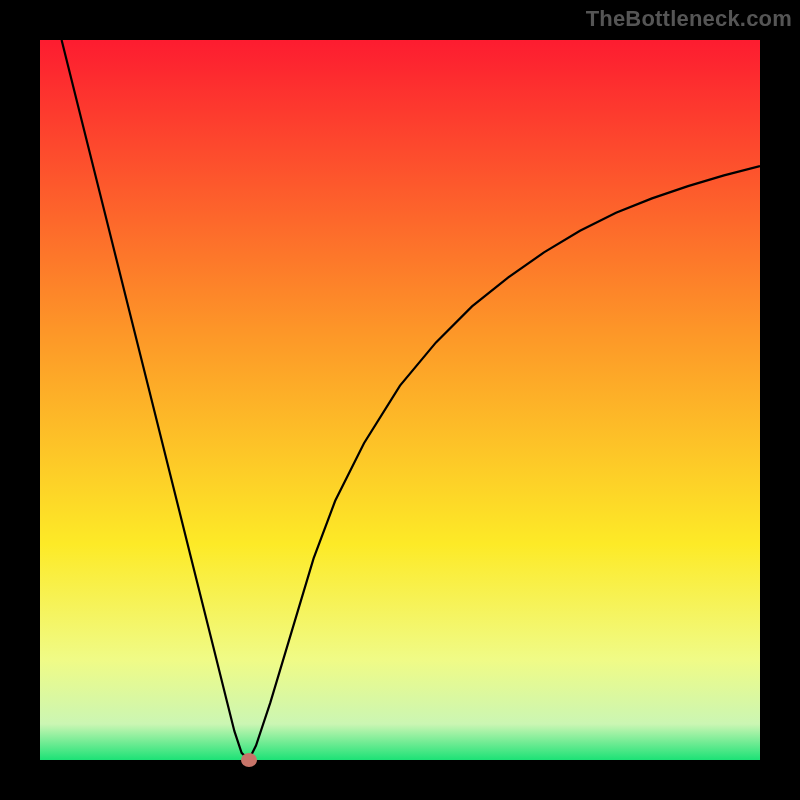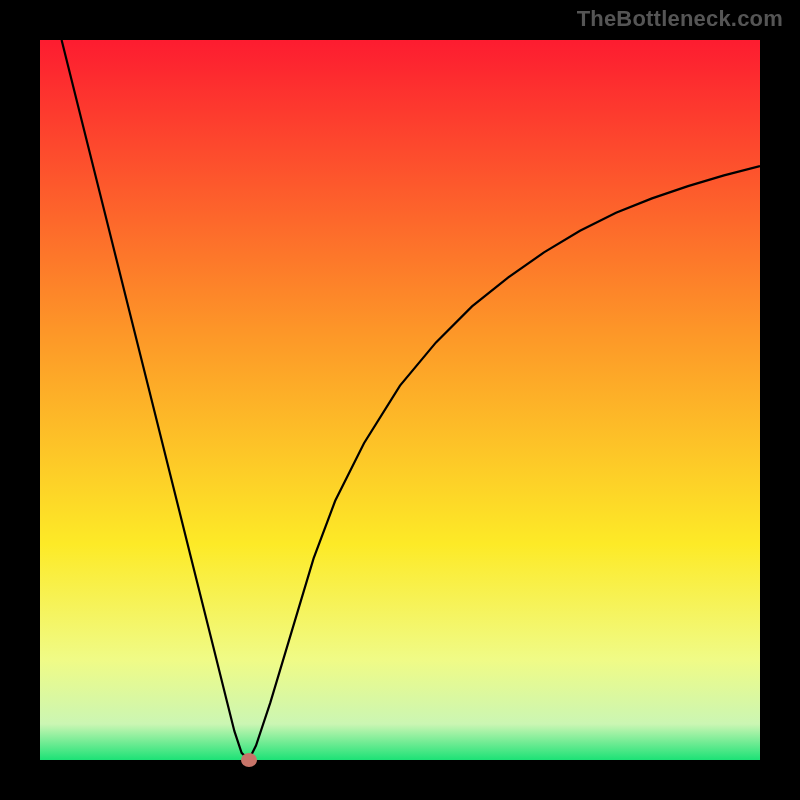"TheBottleneck.com" .watermark { right: 17px -> 8px }
